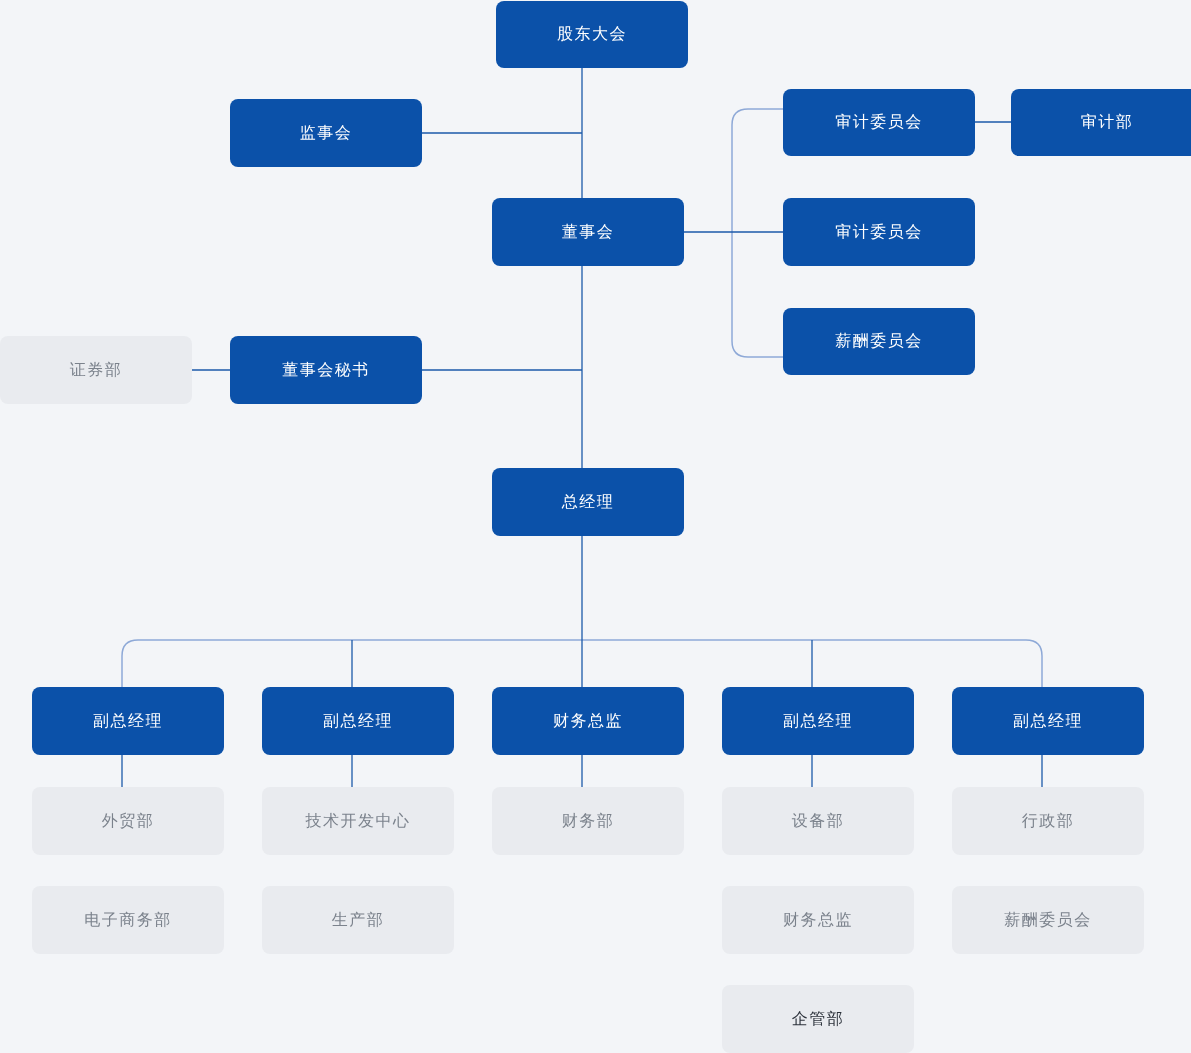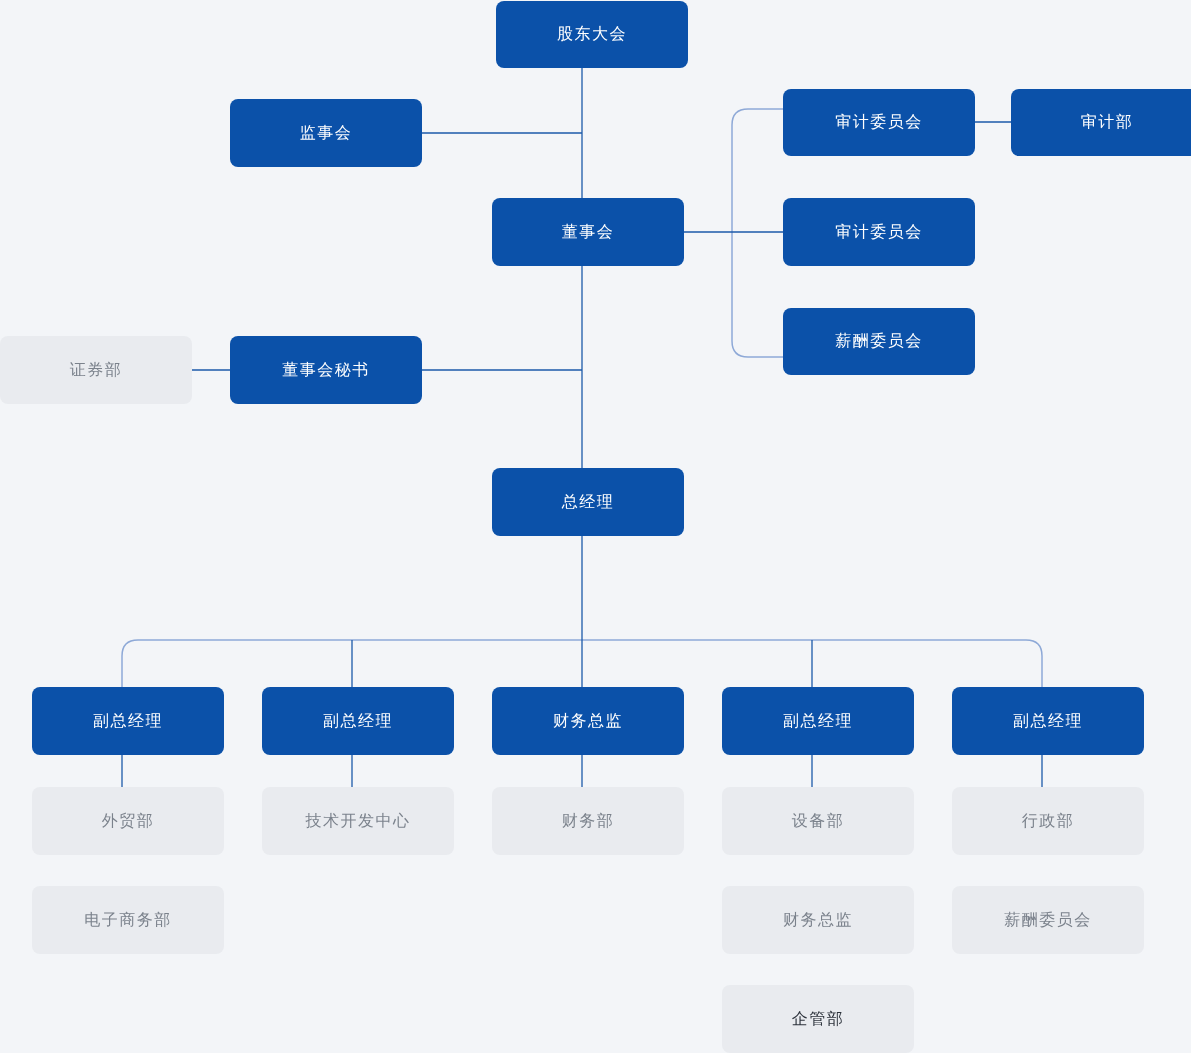"生产部" div.node { html: none -> <div>生产部</div> }
